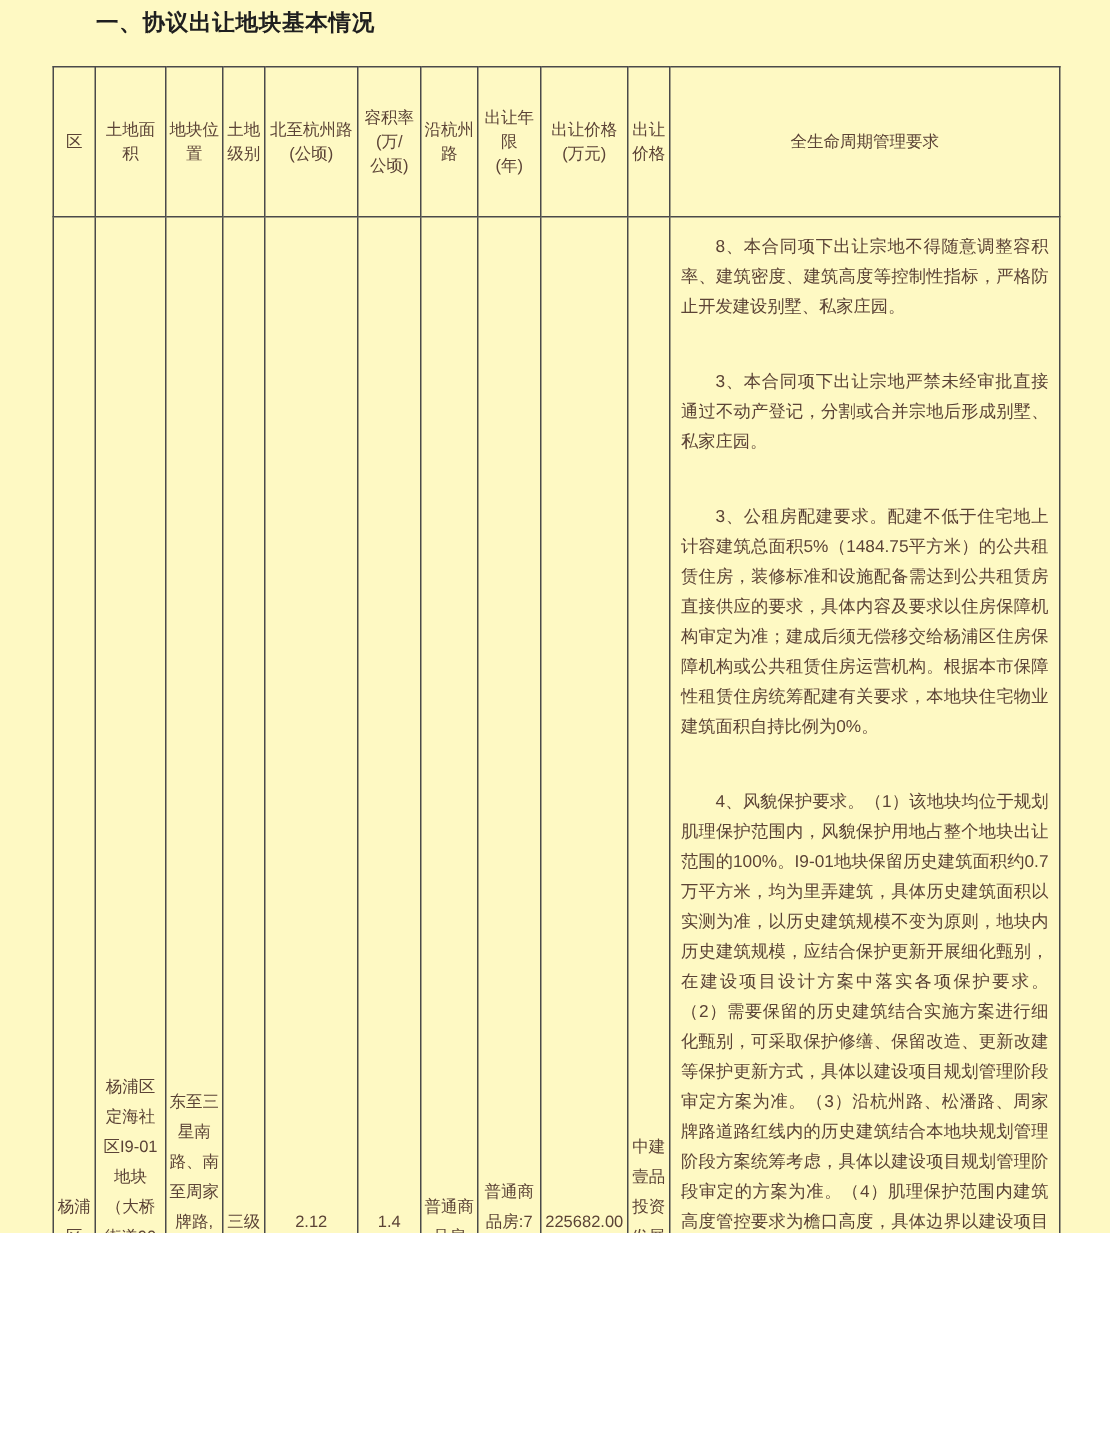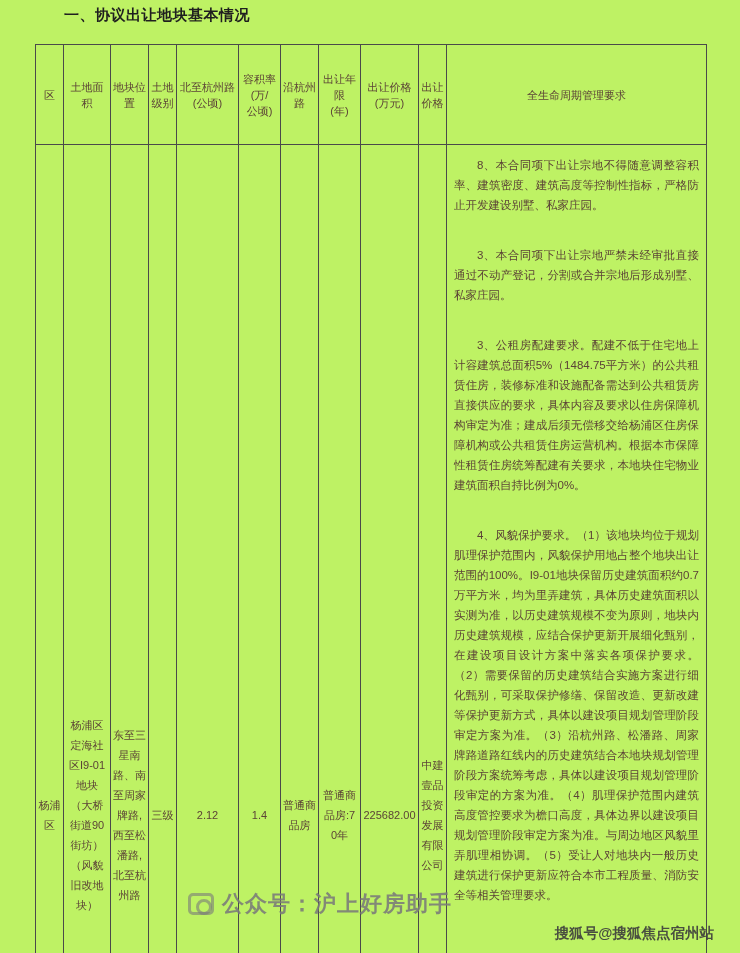"一、协议出让地块基本情况" .page { background: #bef264 -> #fef9c3; height: 953px -> 822px }
